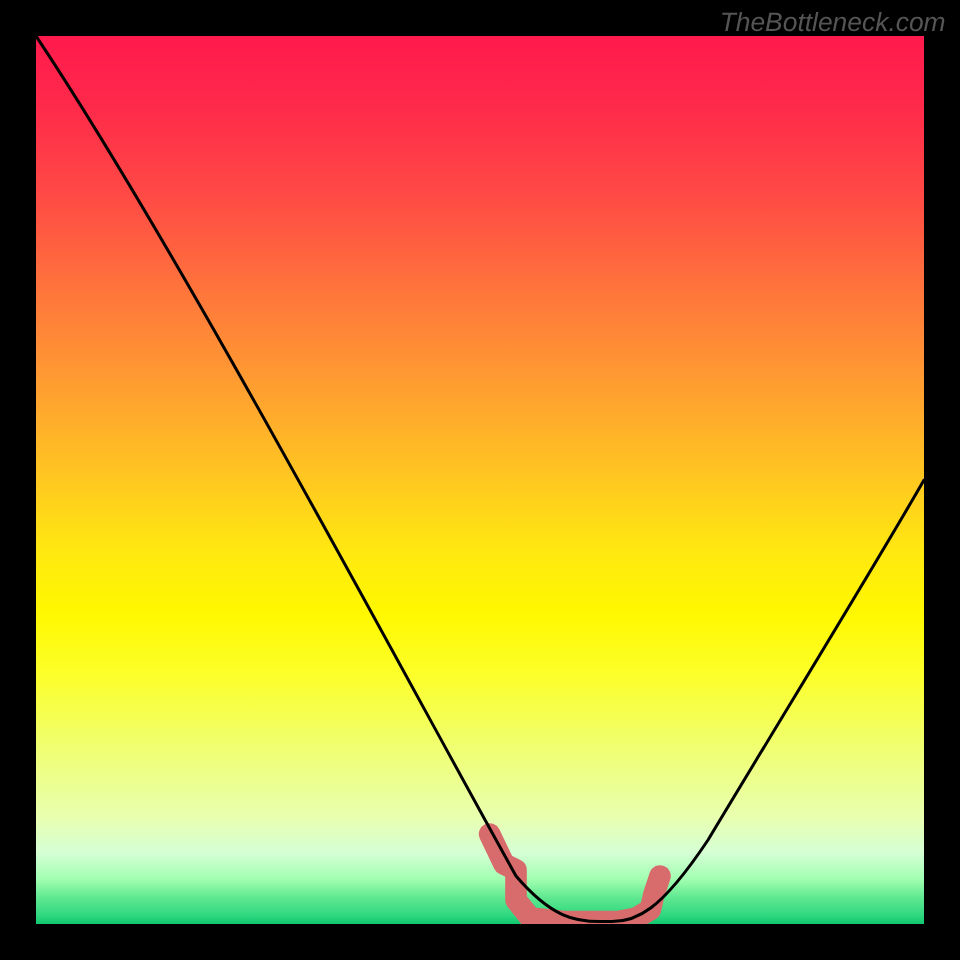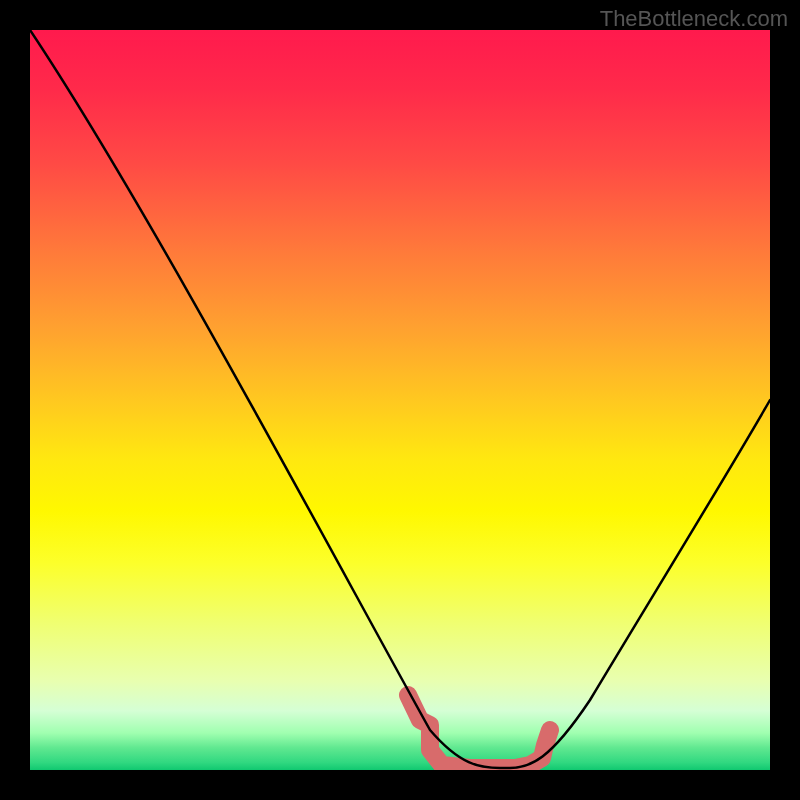"TheBottleneck.com" .watermark { font-style: none -> italic }
